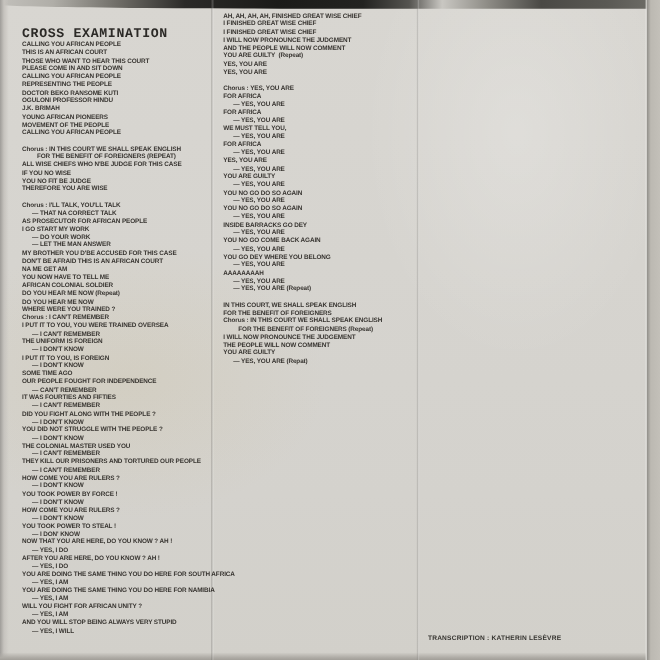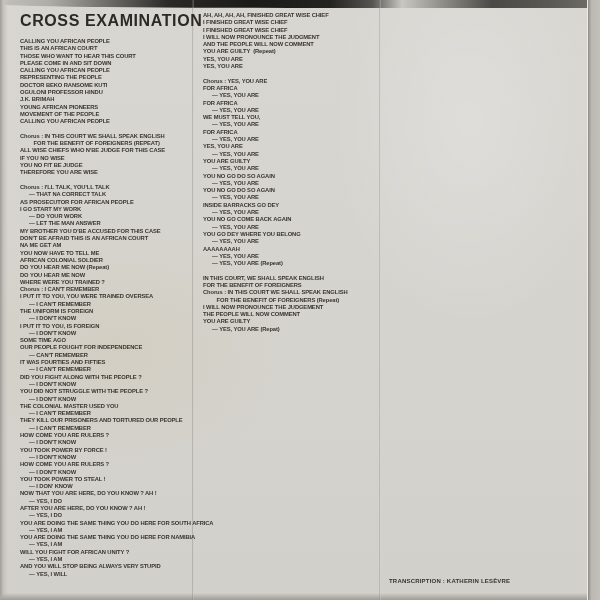"CROSS EXAMINATION" .page-title { font-family: none -> Liberation Mono, monospace; font-size: 16px -> 12px; top: 12px -> 24px }
